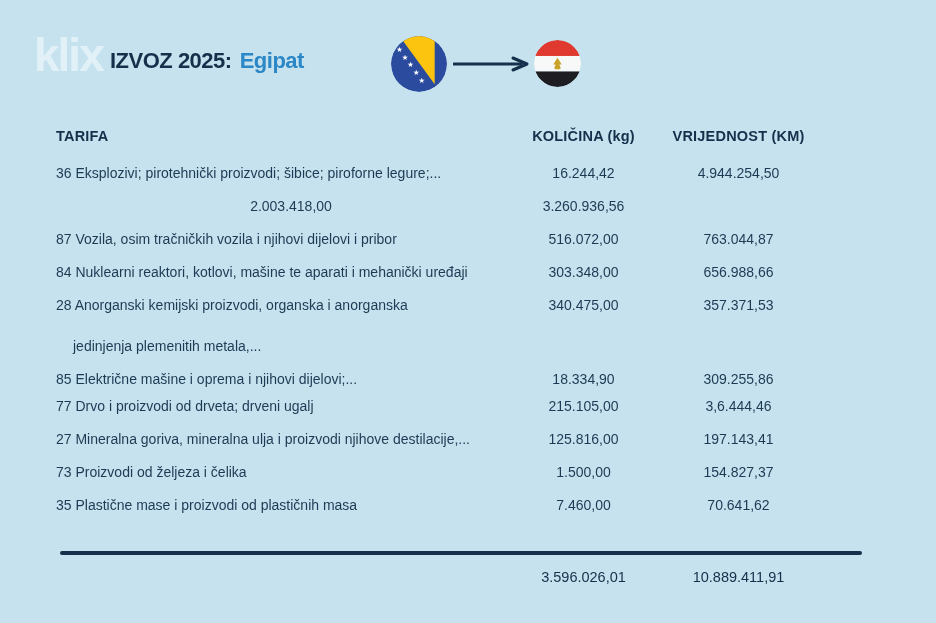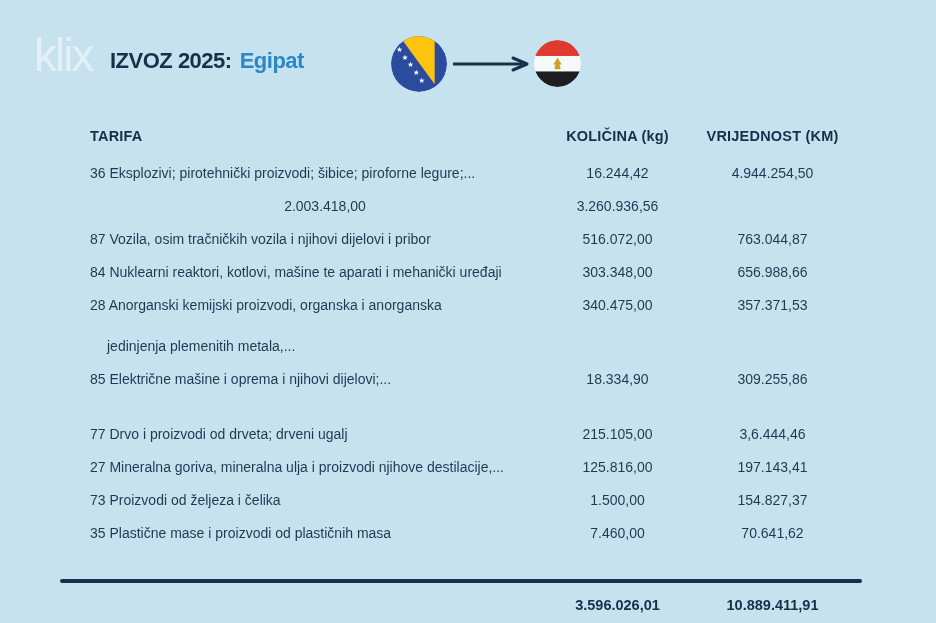"klix" .logo { font-weight: 400 -> 700 }
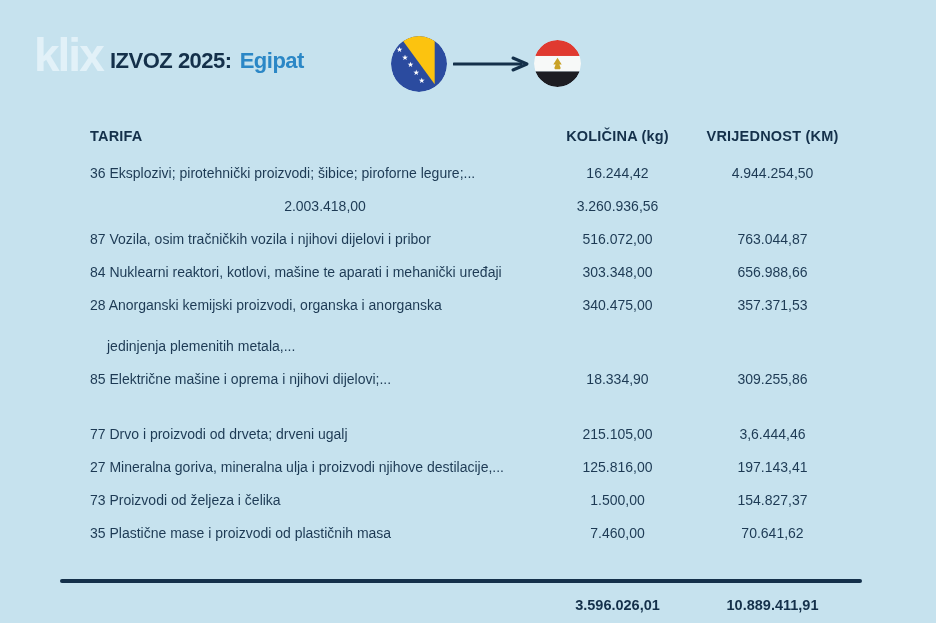"TARIFA" .trow { padding-left: 90px -> 56px }
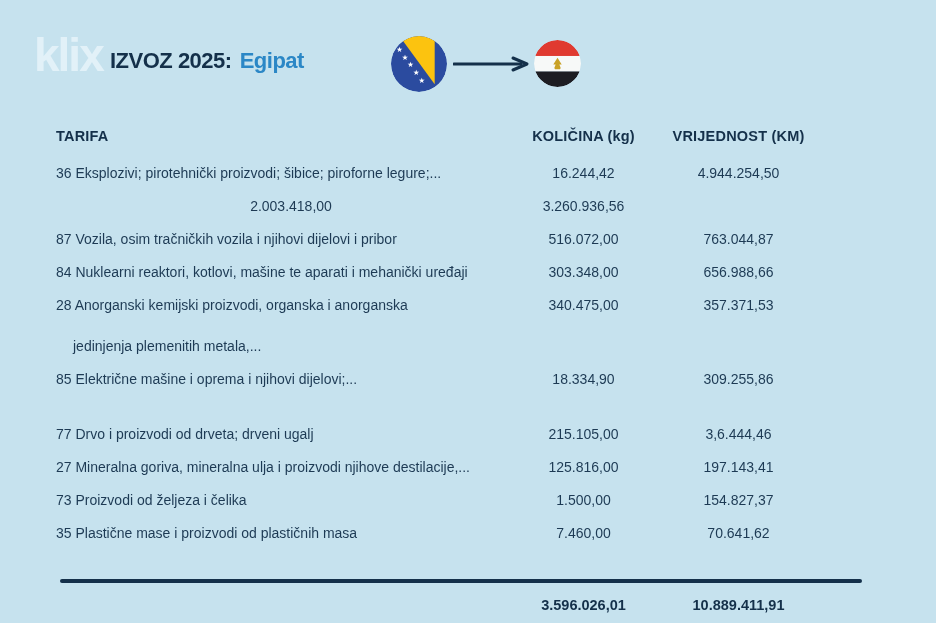"85 Električne mašine i oprema" .rows .trow:nth-child(6) { margin-bottom: 38px -> 10px }
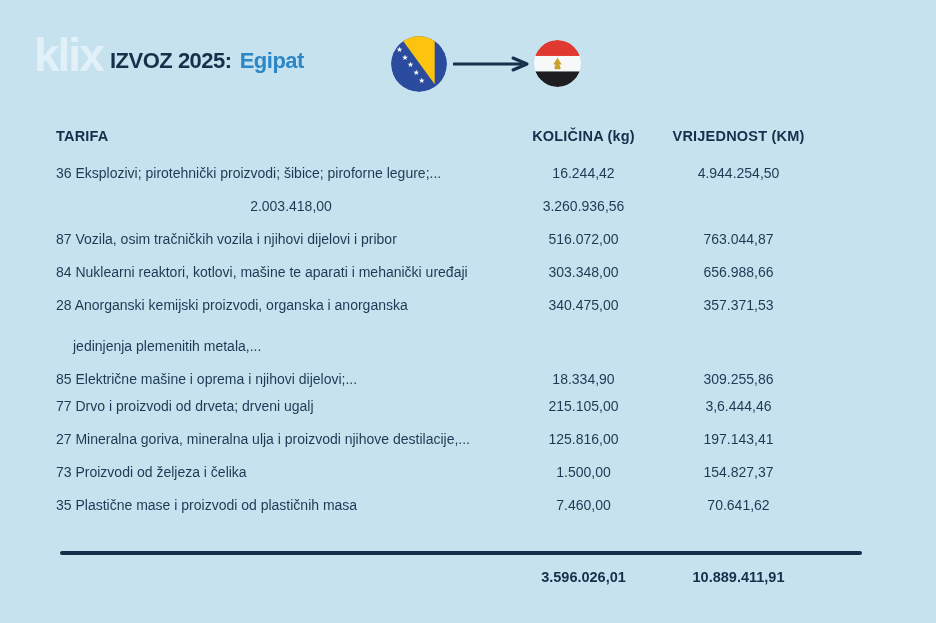"3.596.026,01" .totals { font-weight: bold -> normal }
